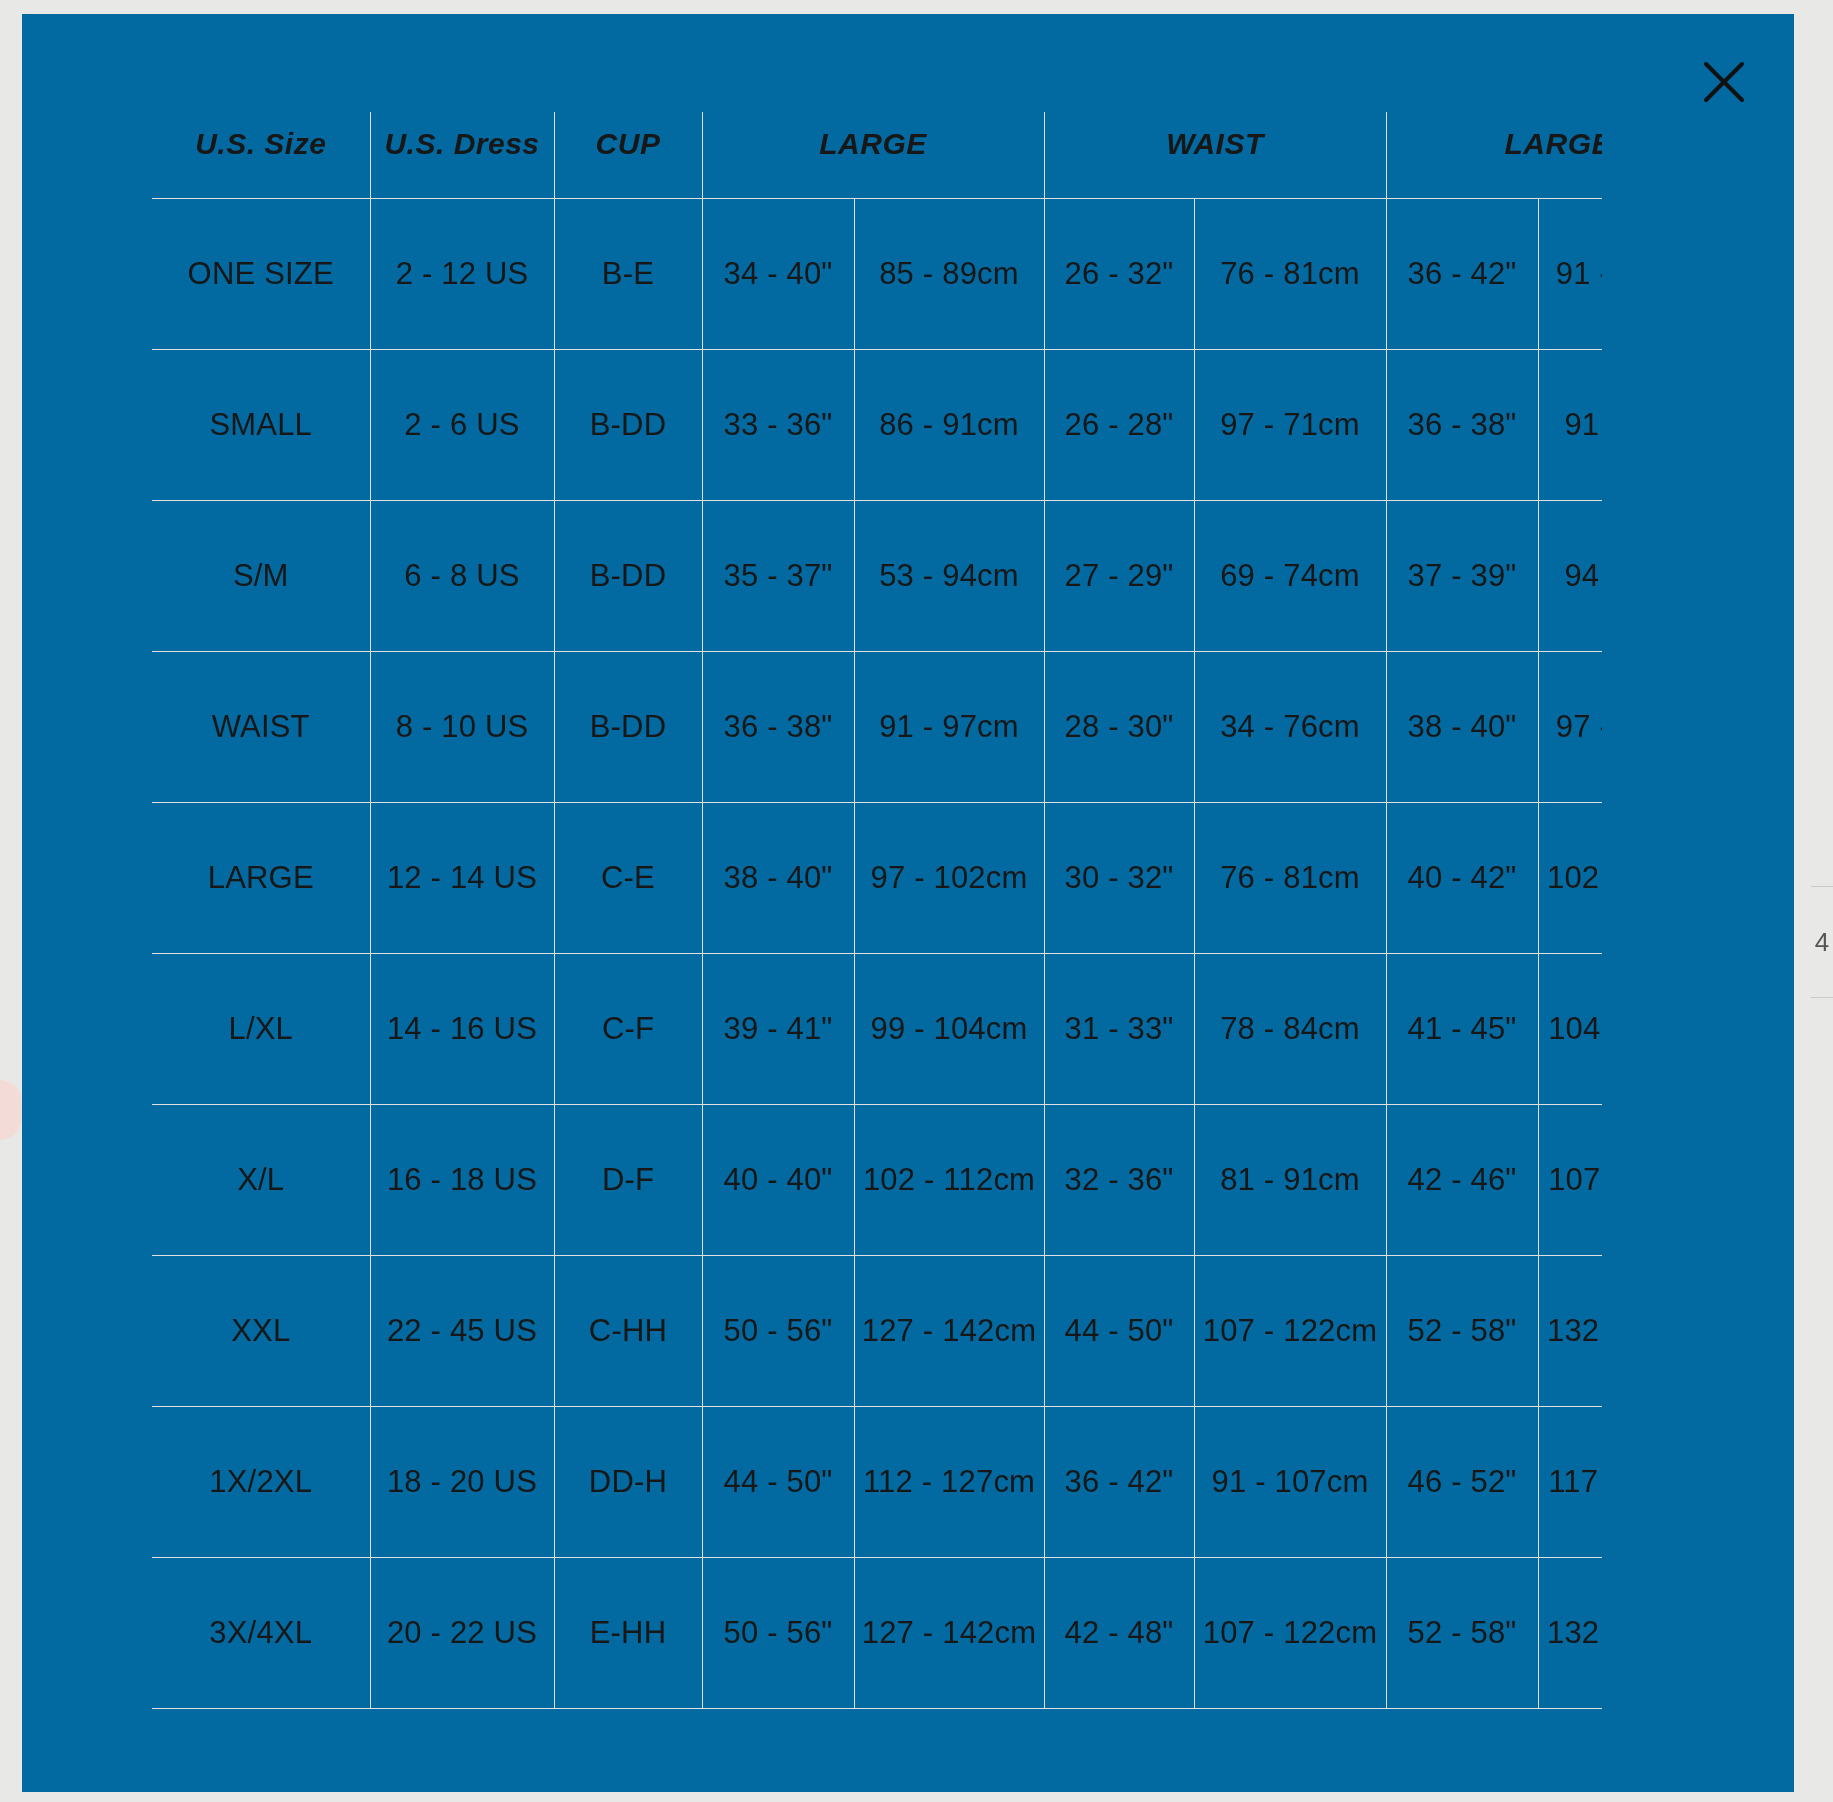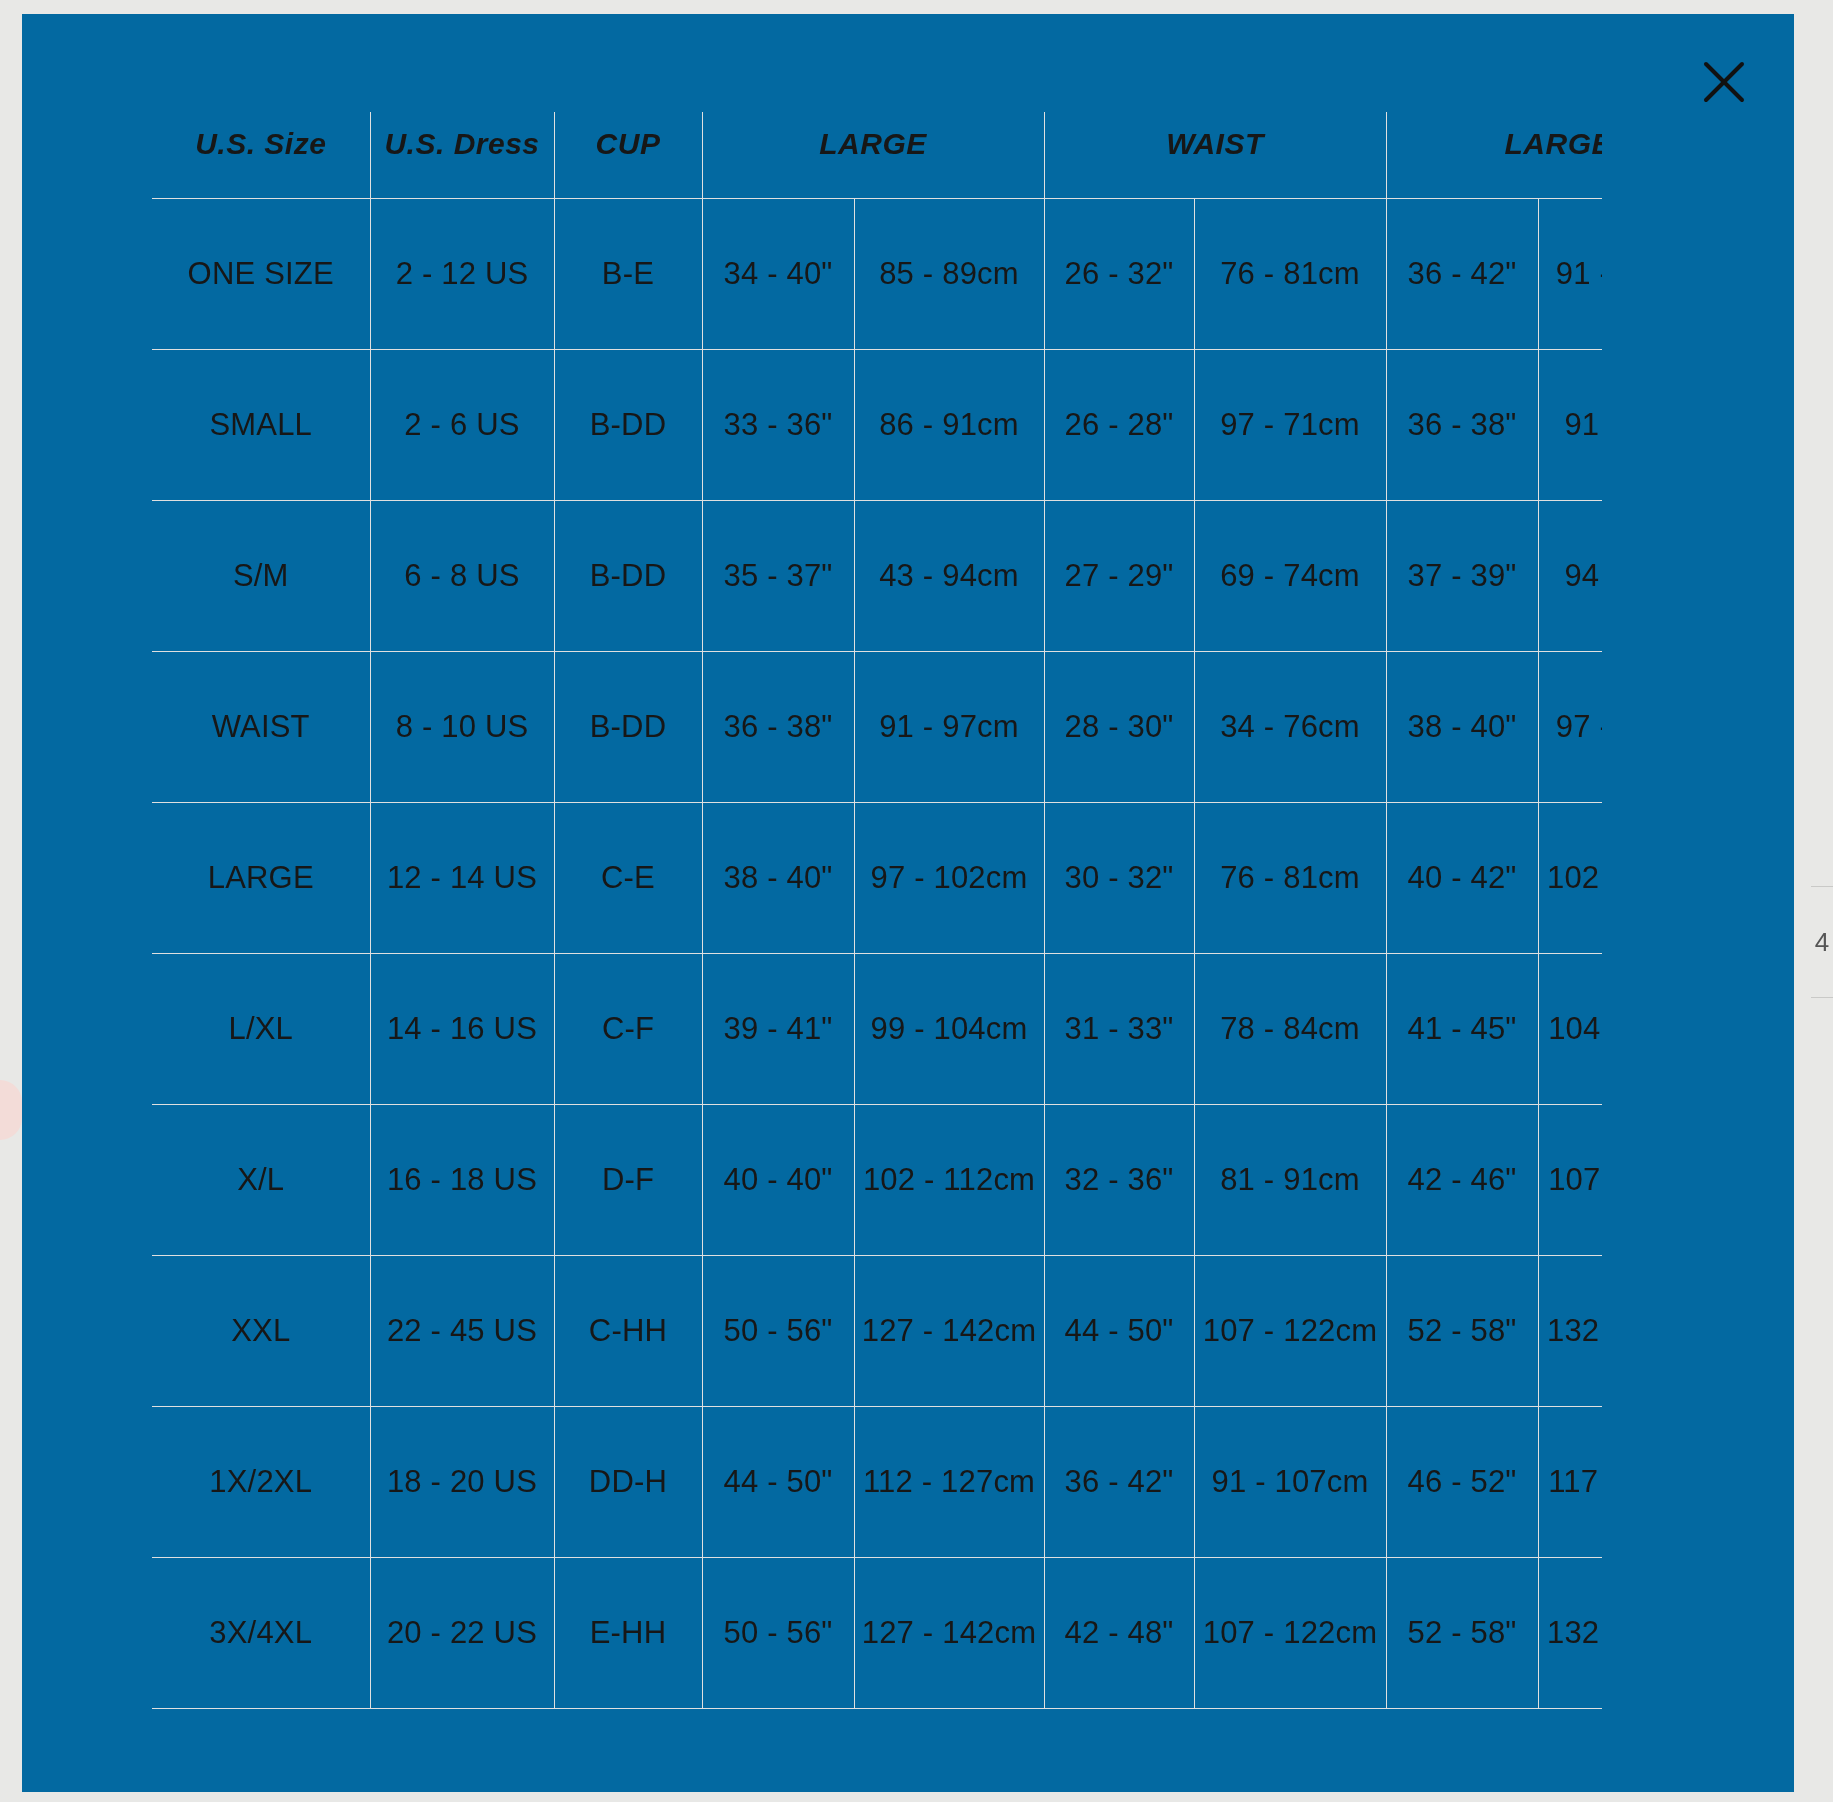"43 - 94cm" td.vsep { text: 43 -> 53 }
